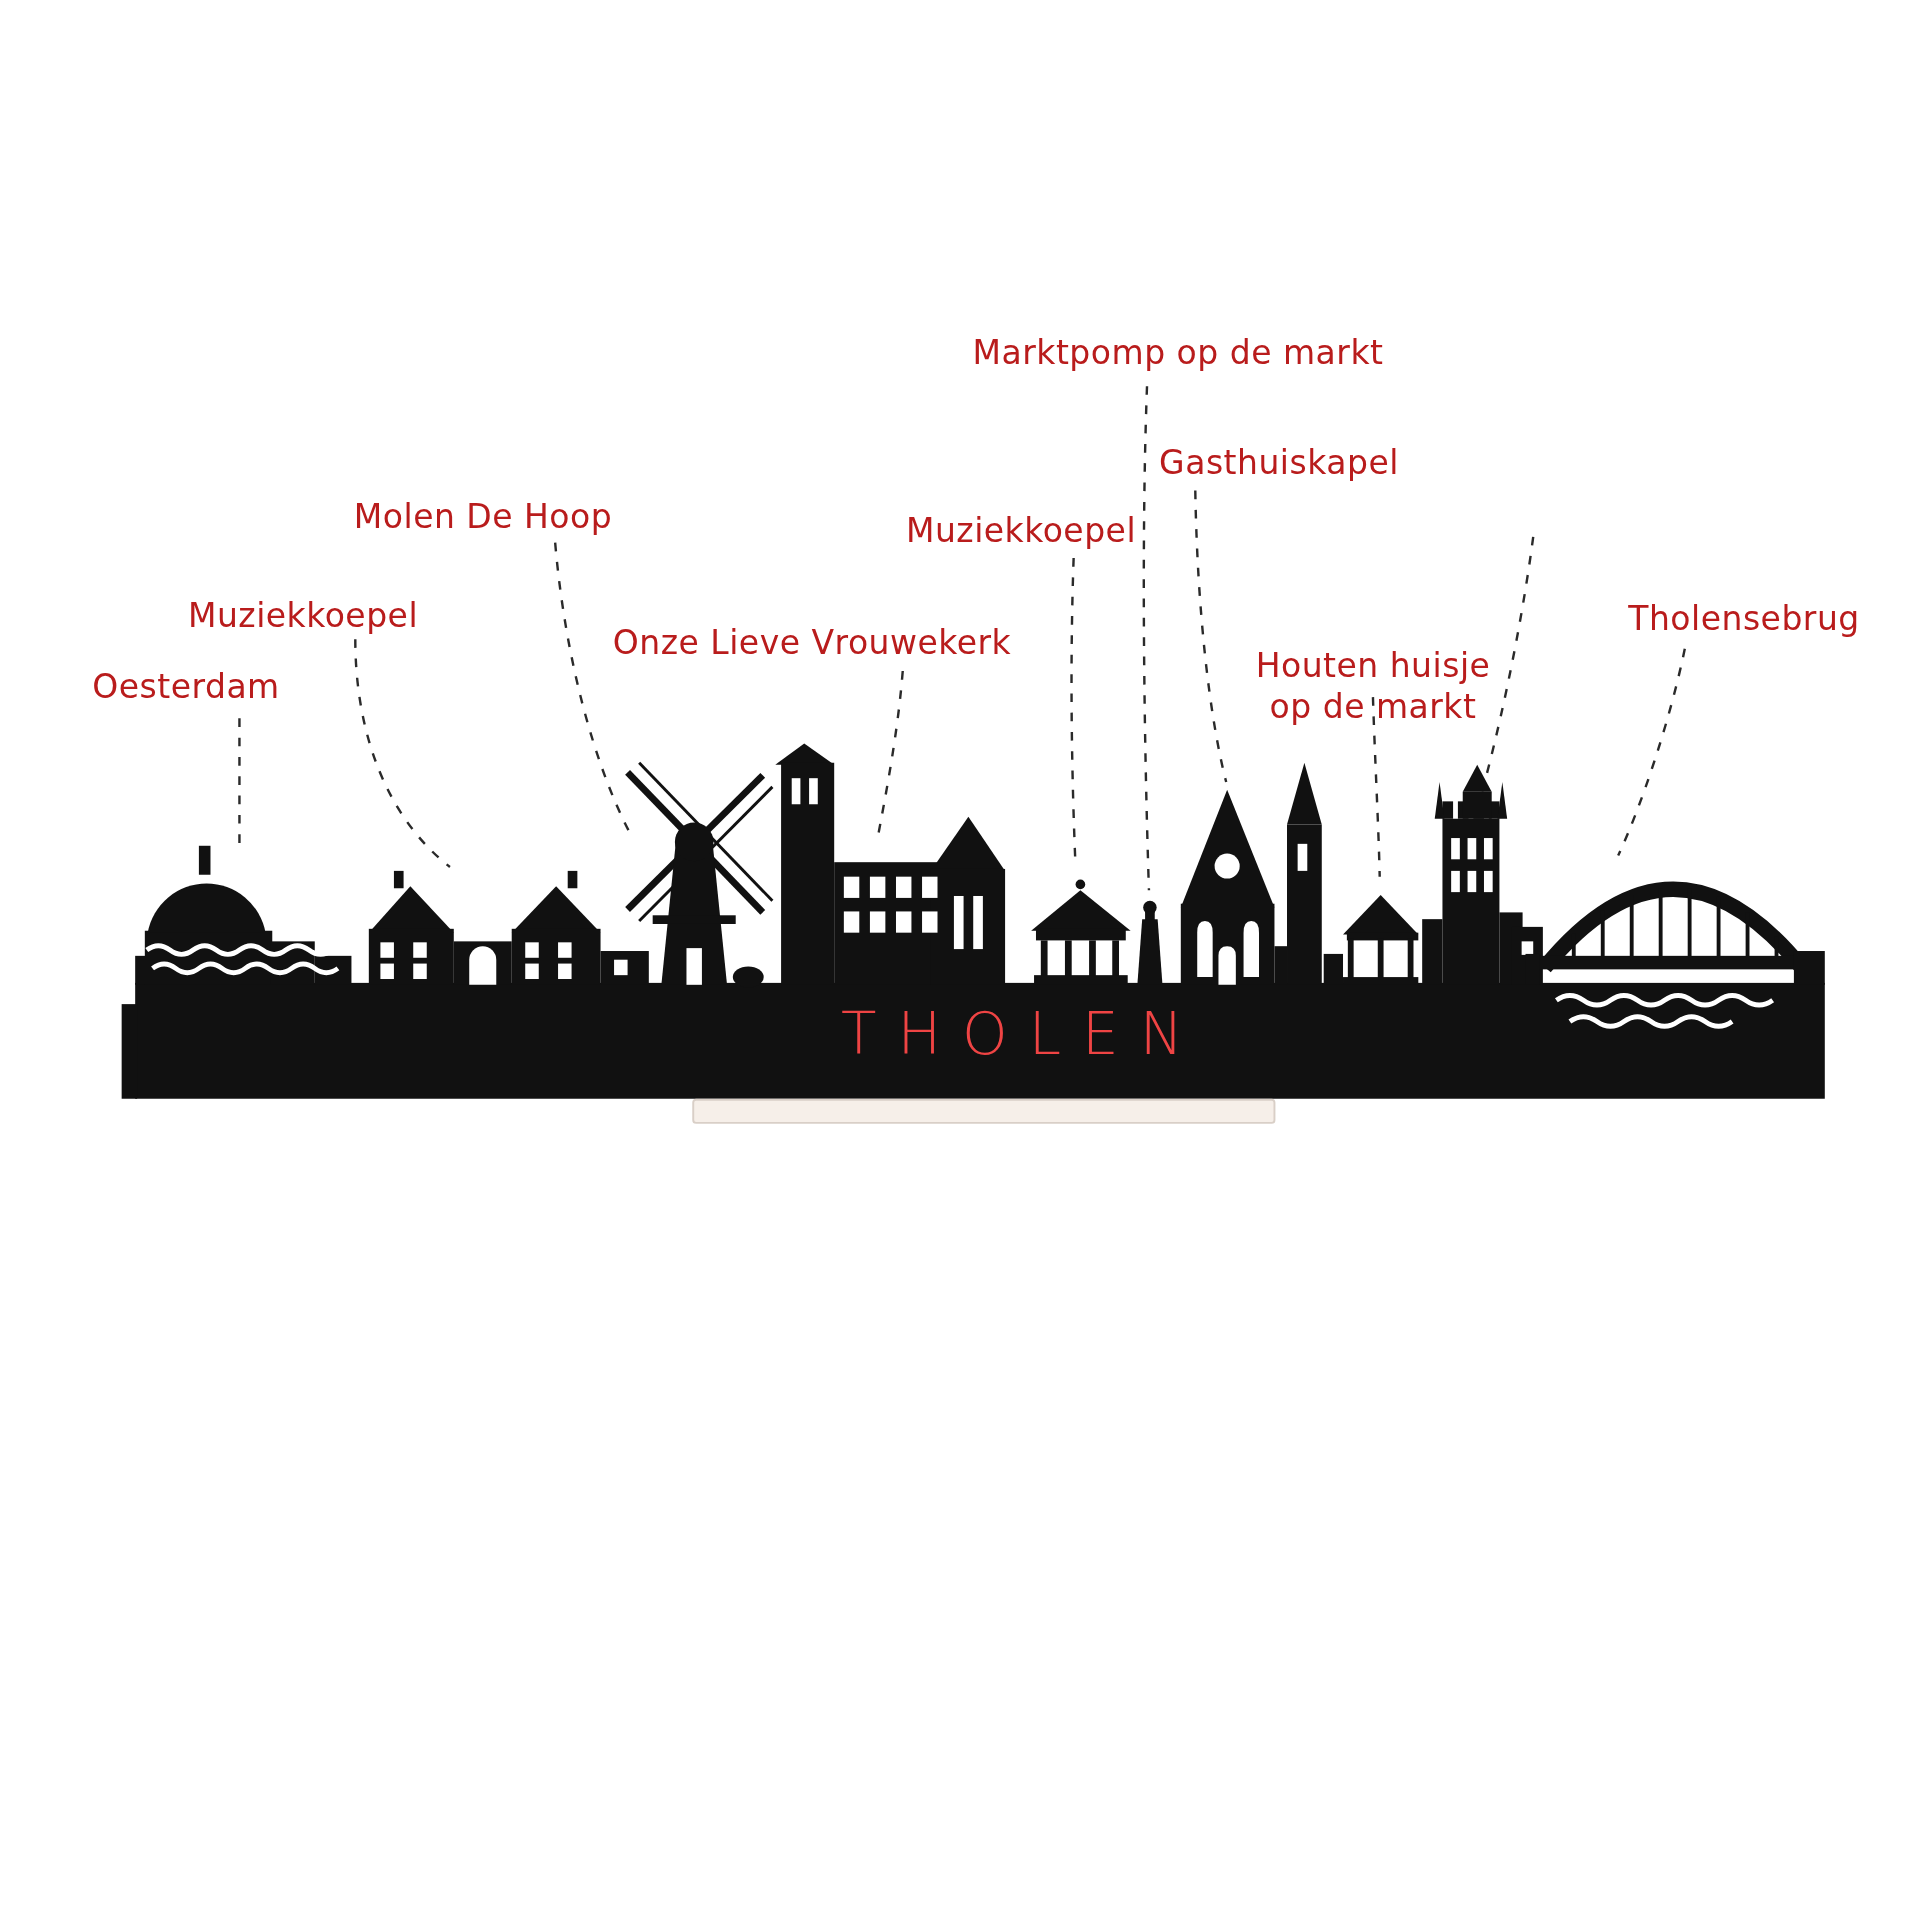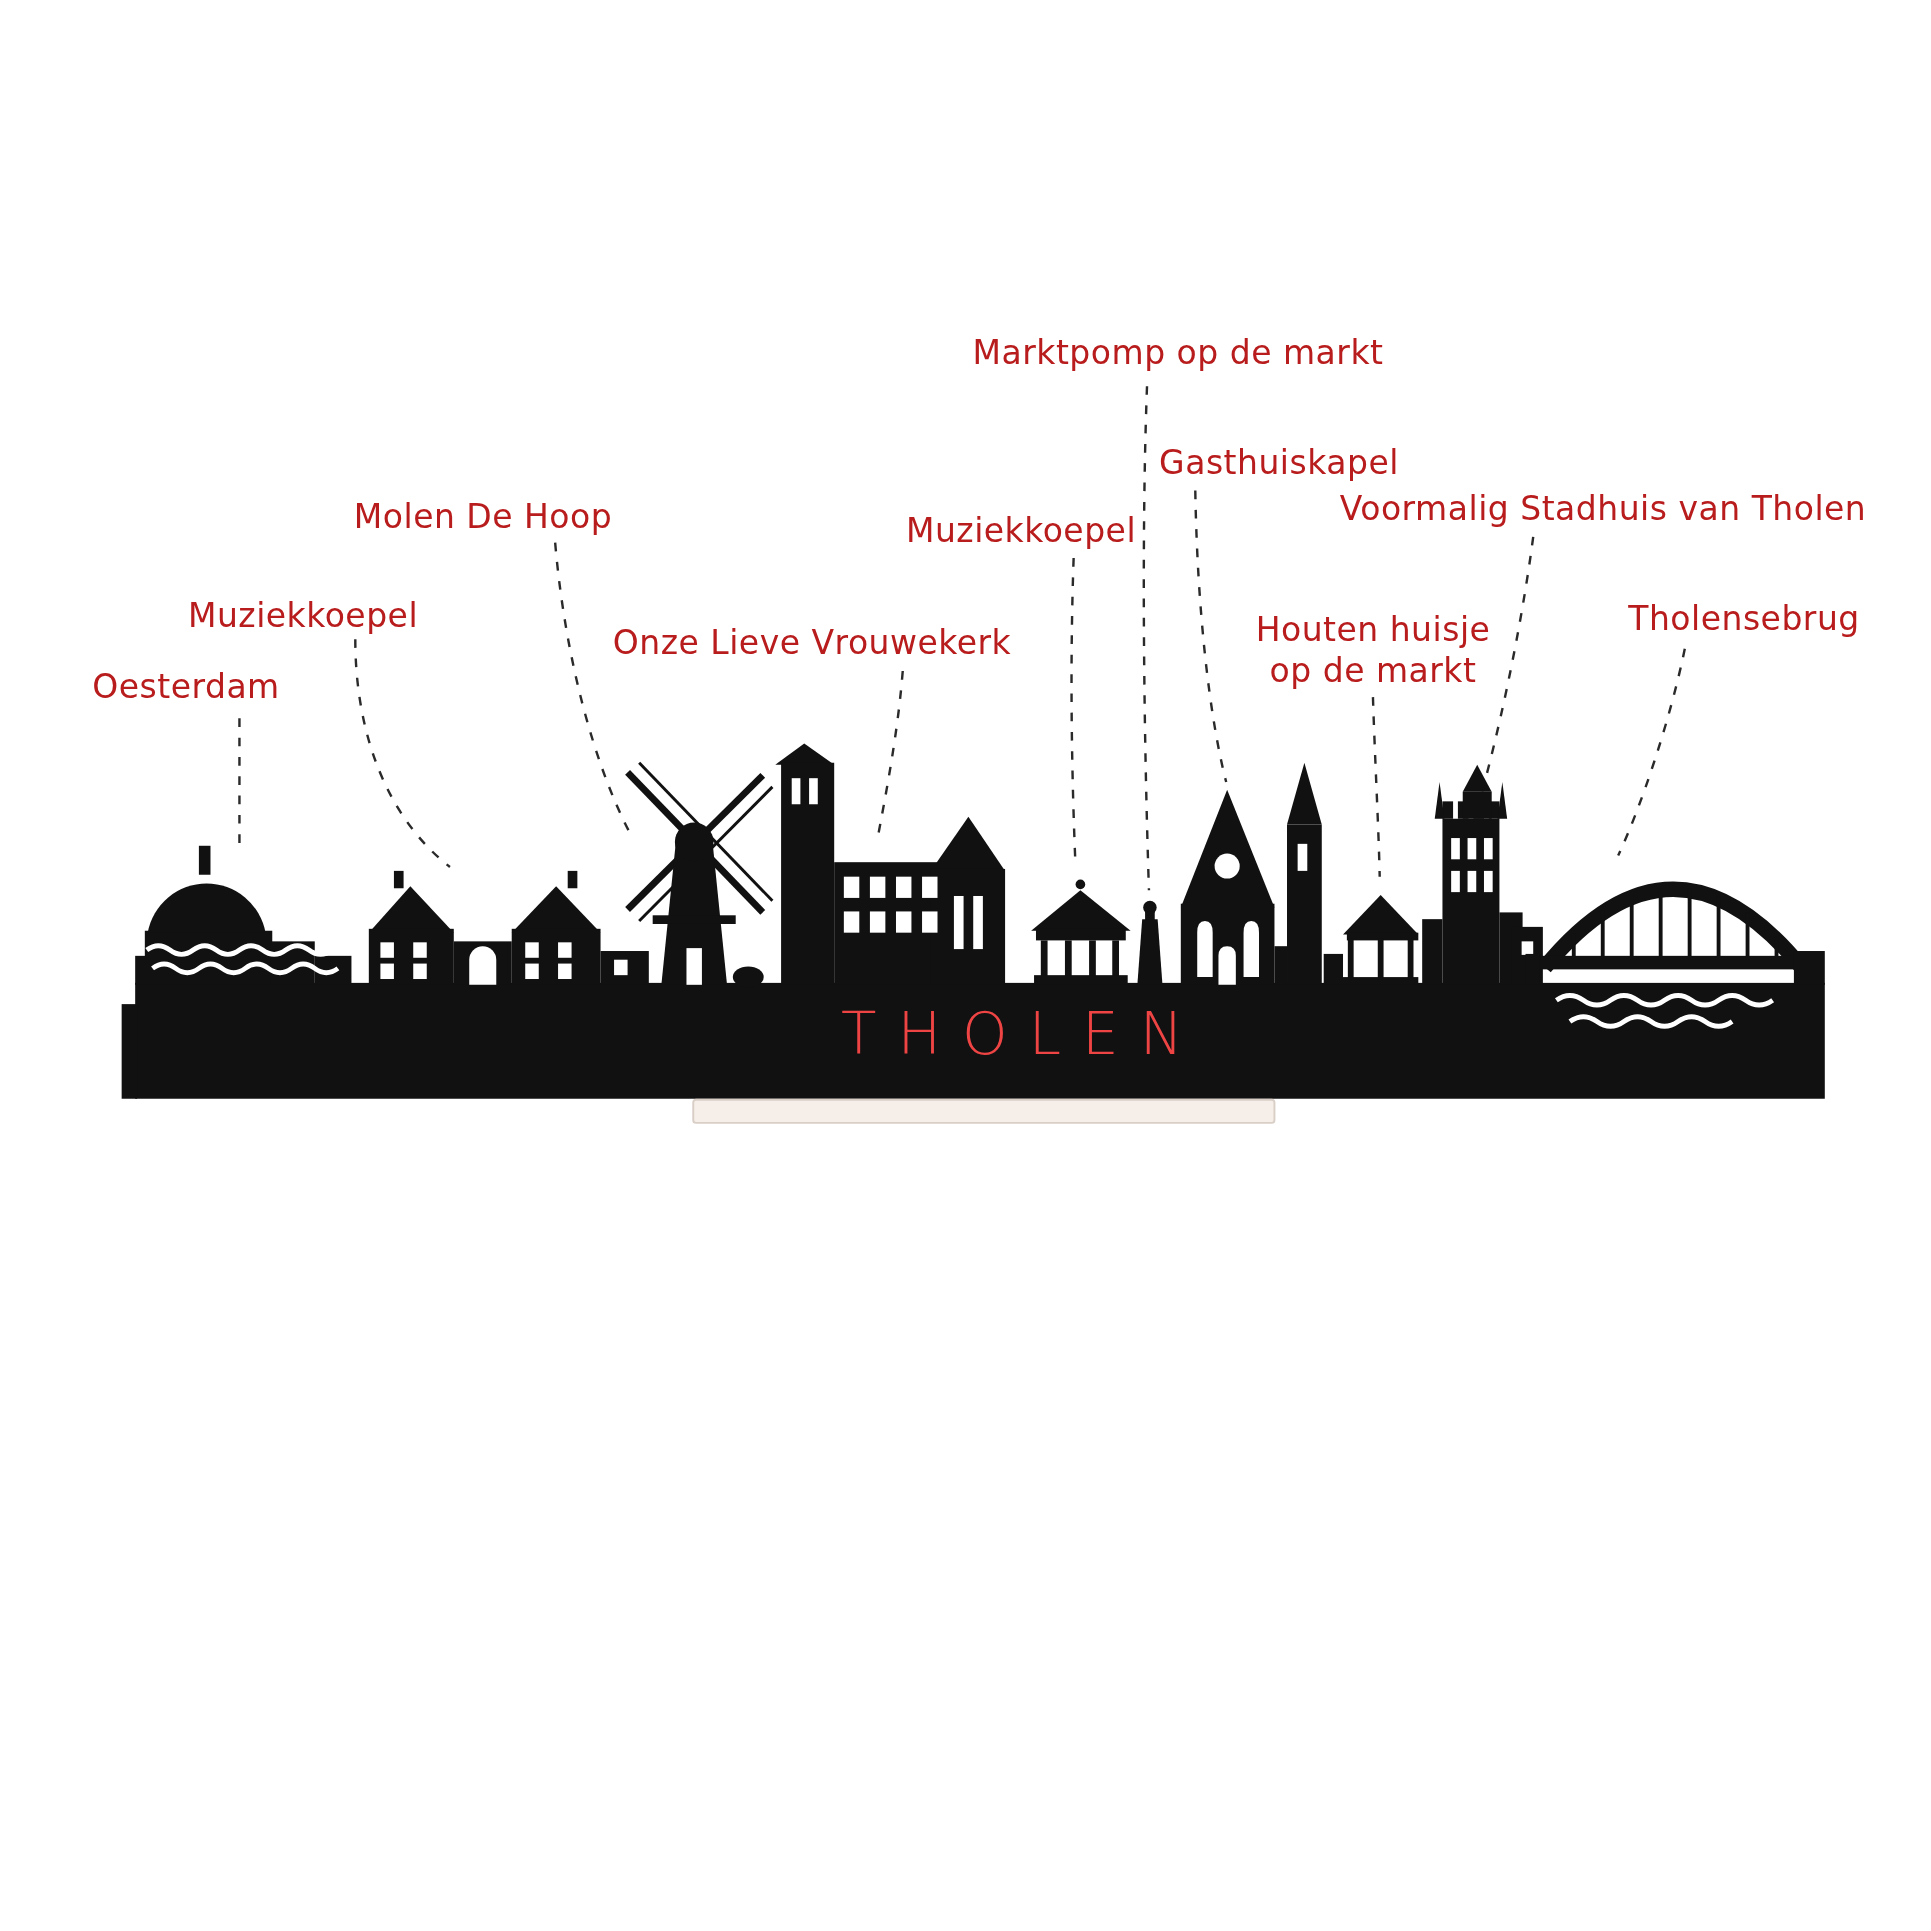"Voormalig Stadhuis van Tholen" div.label { html: <div>Voormalig Stadhuis van Tholen</div> -> none }
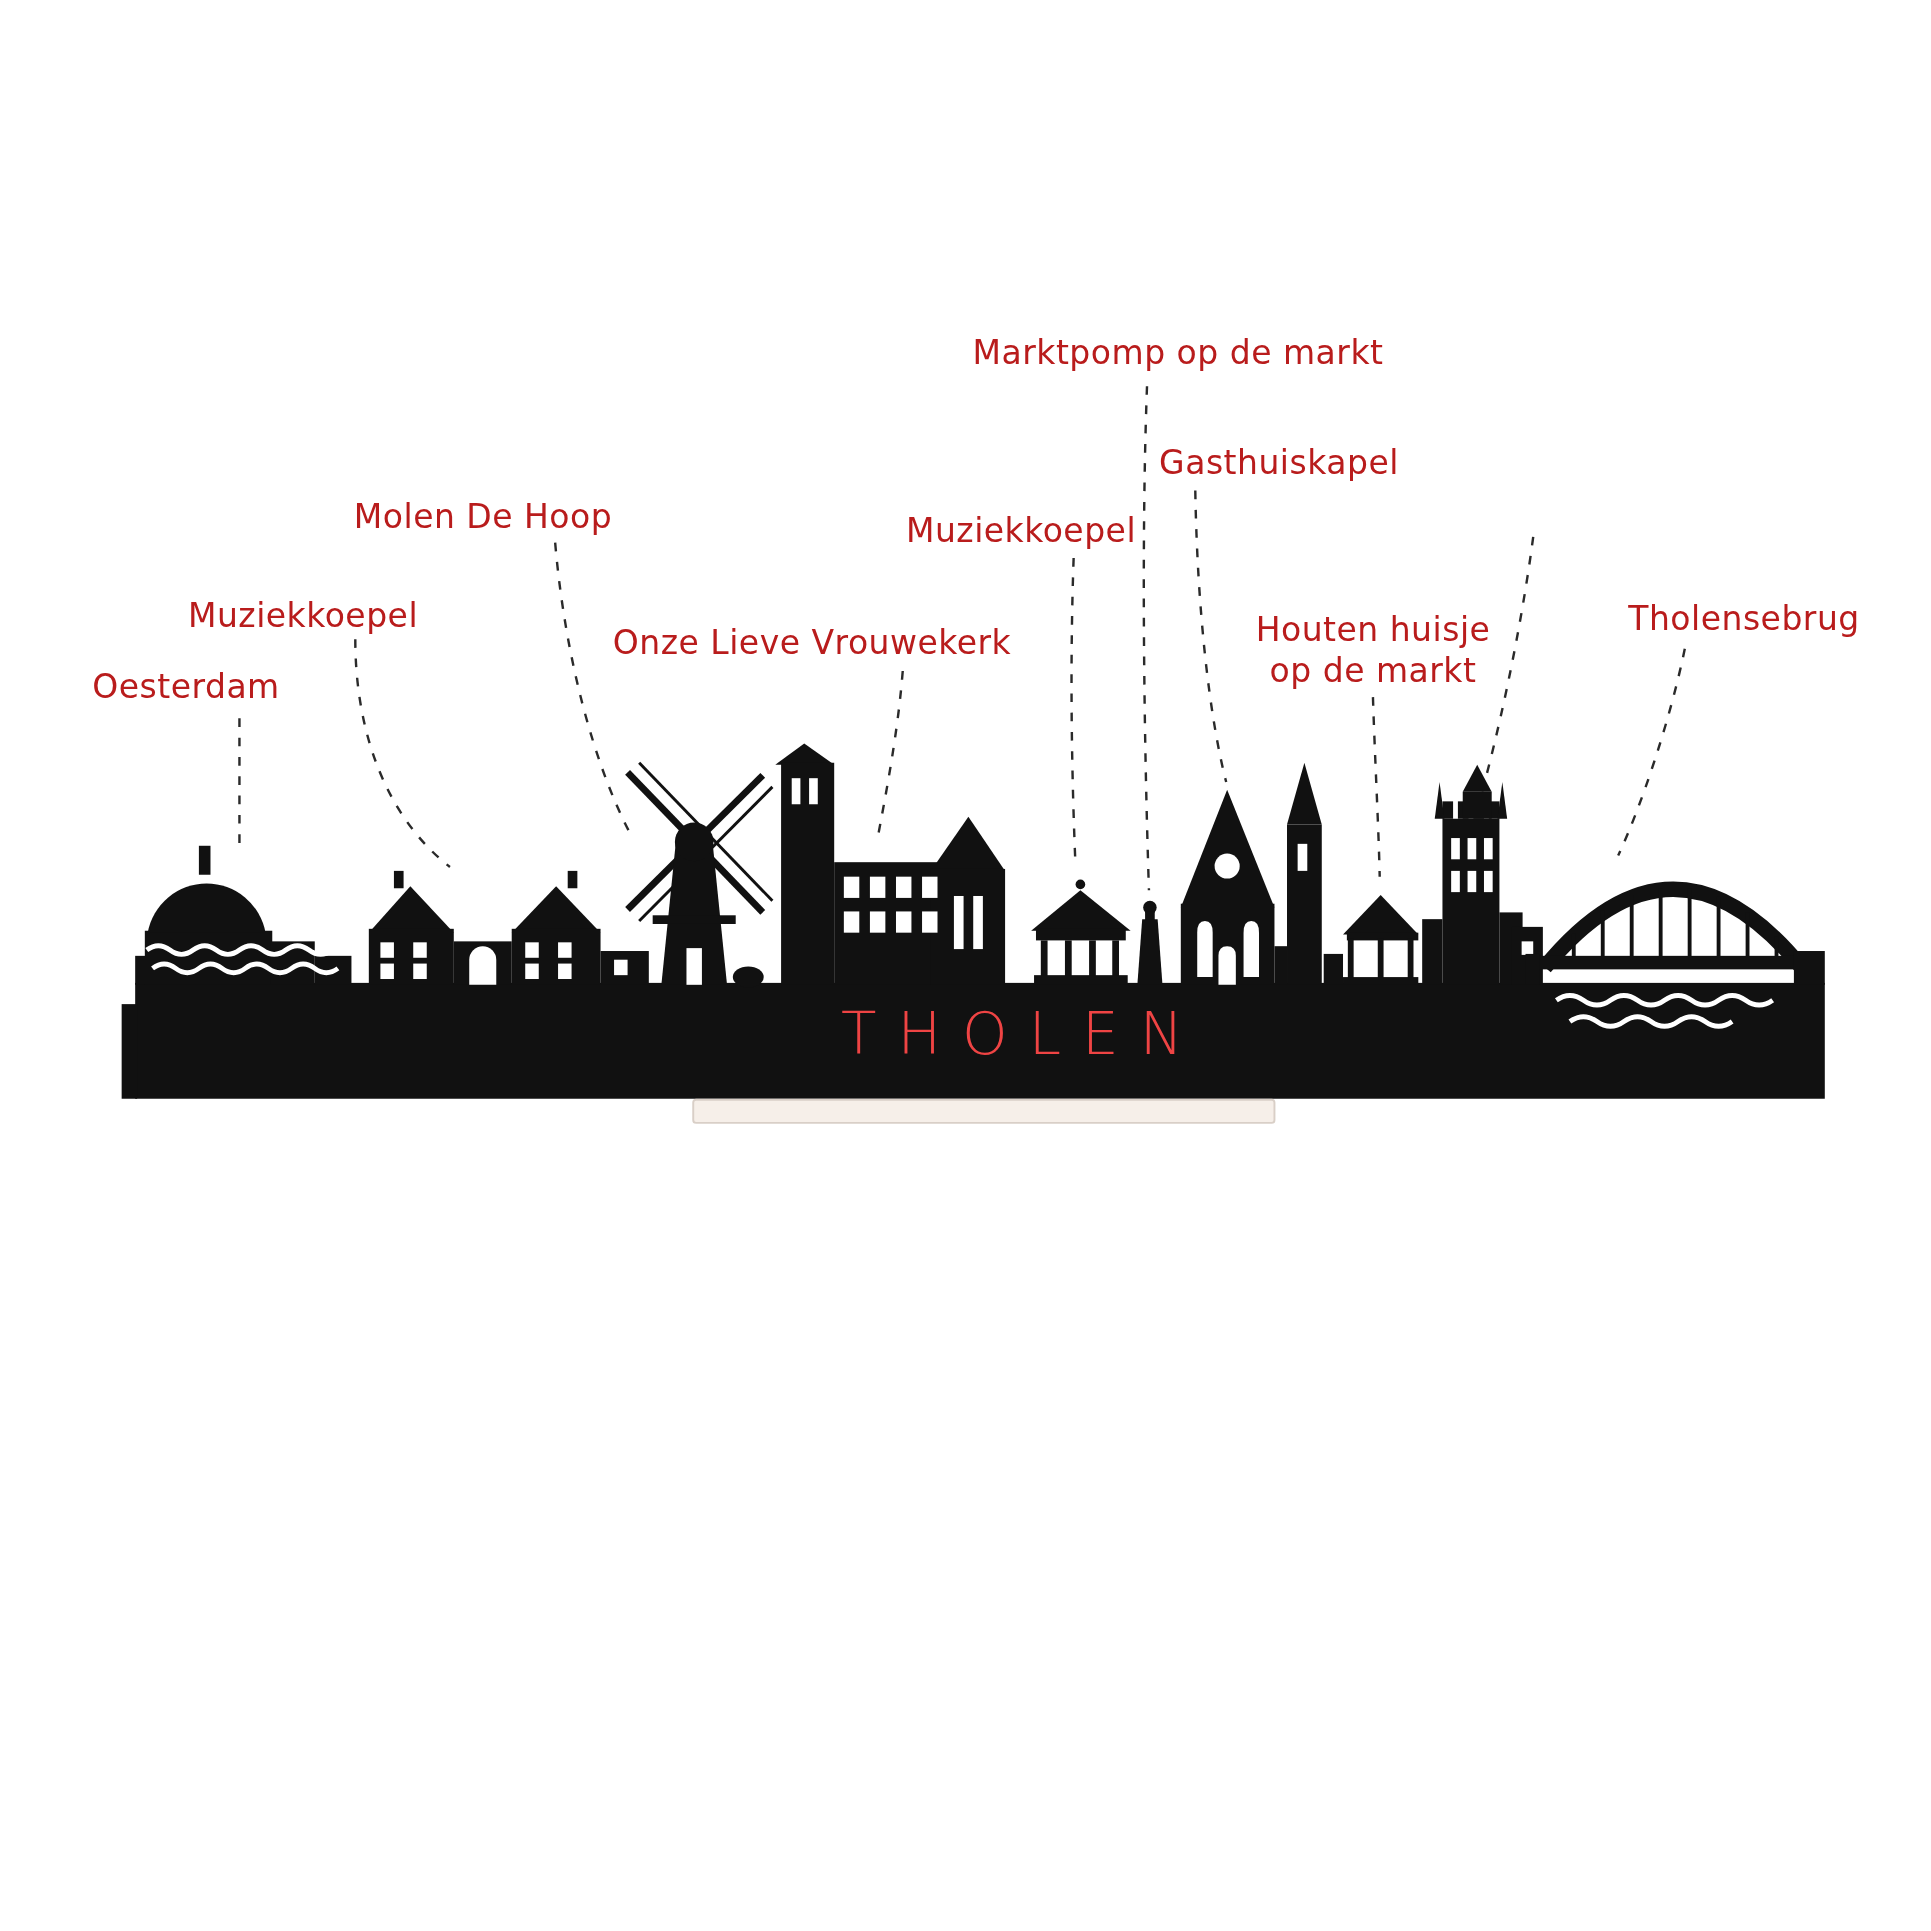"Houten huisje" div.label { top: 610px -> 646px }
